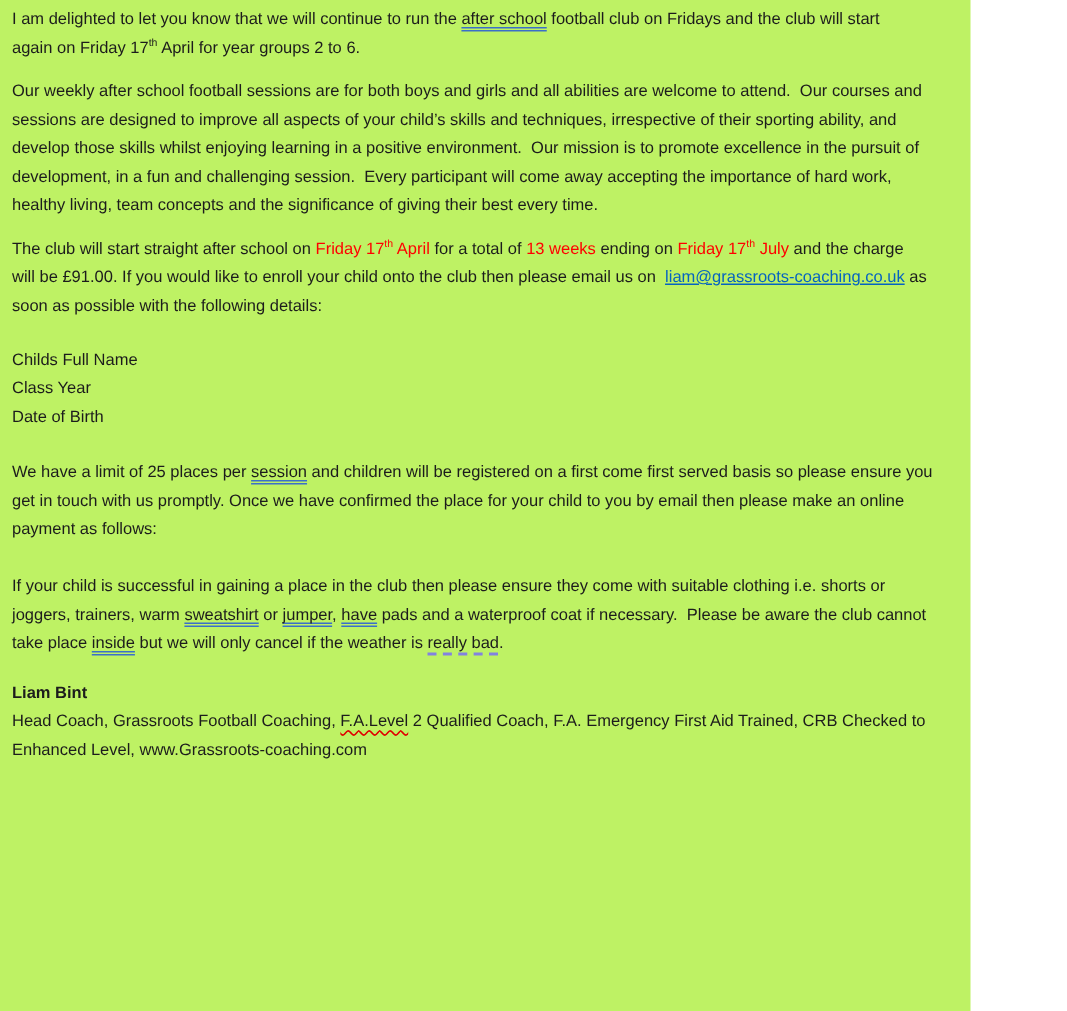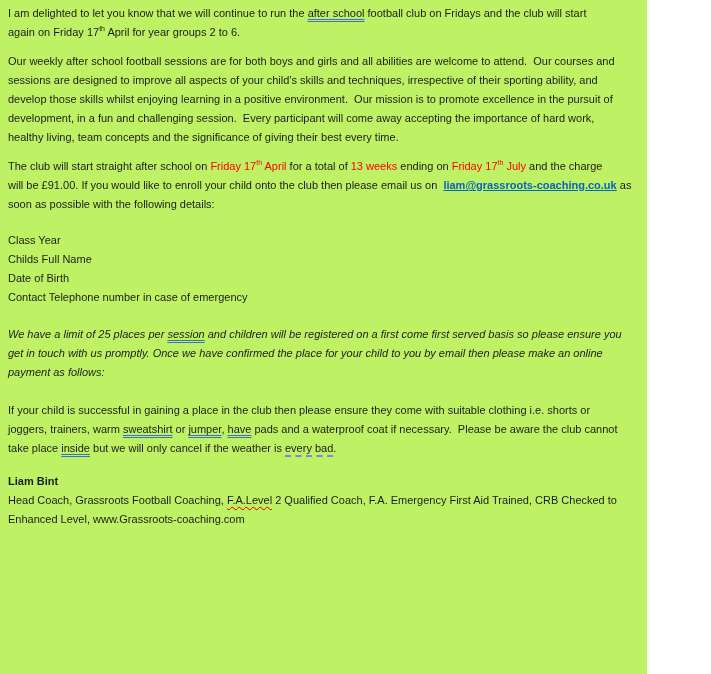"liam@grassroots-coaching.co.uk" .a-link { font-weight: bold -> none }
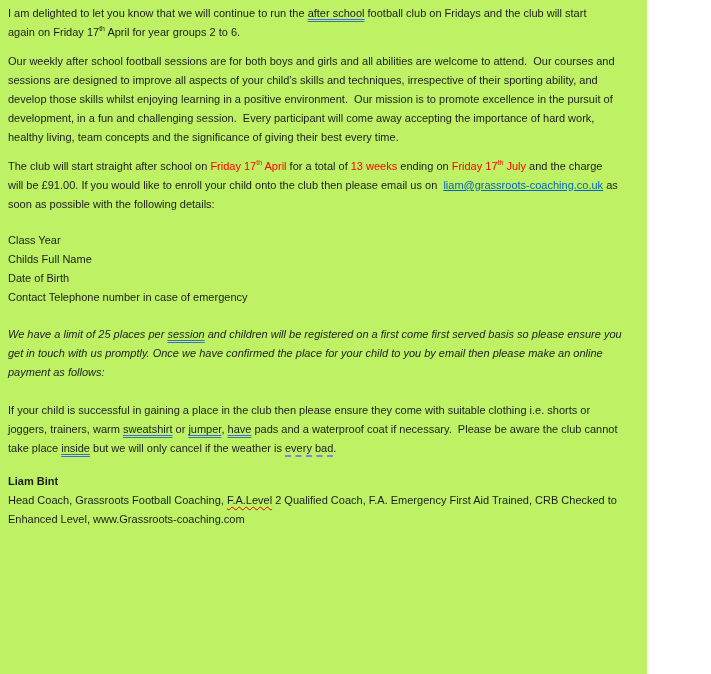"Class Year" div.line { order: before "Childs Full Name" -> after "Childs Full Name" }
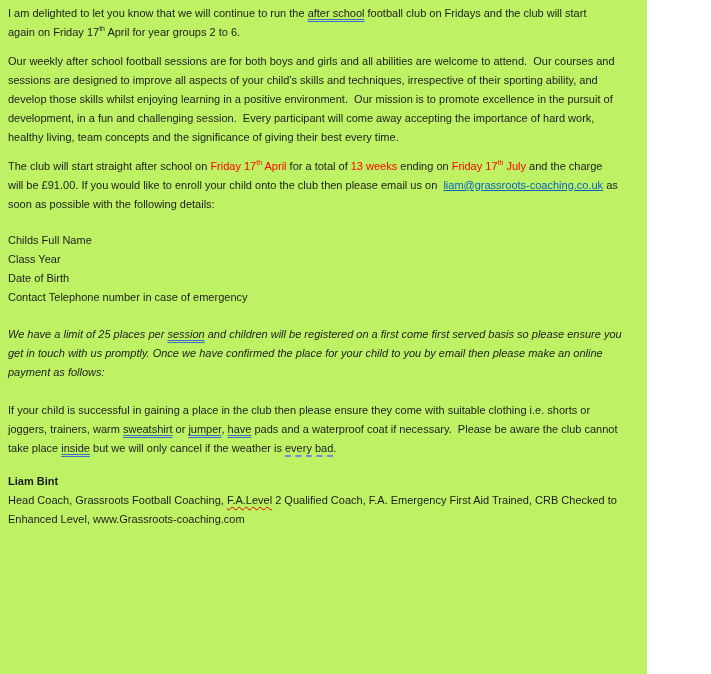"Contact Telephone number in case" div.line { html: <div>Contact Telephone number in case of emergency</div> -> none }
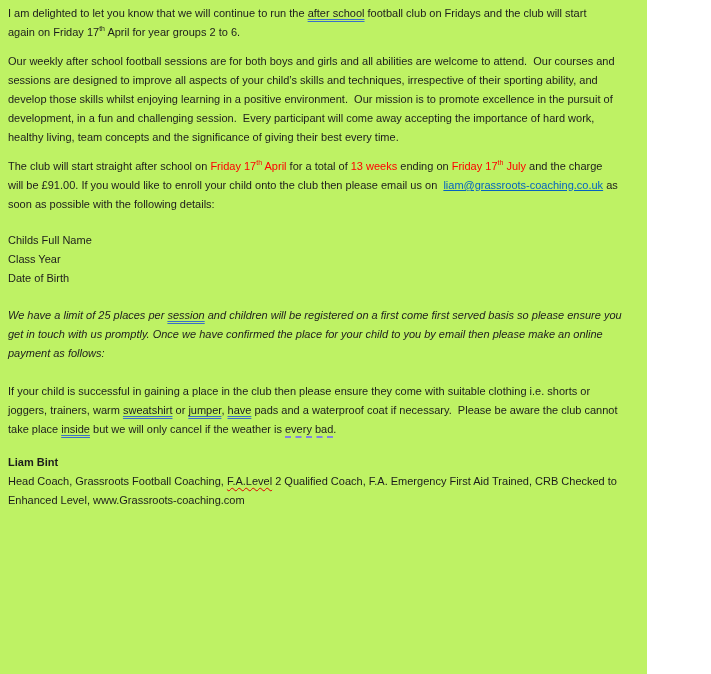"We have a limit of" div.para { font-style: italic -> none }
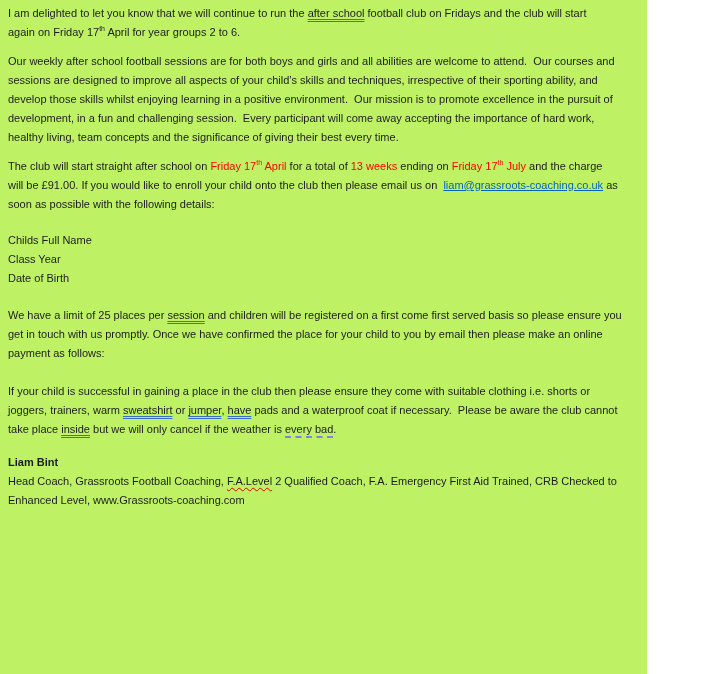"every bad" span.u-style { text: every -> really }
